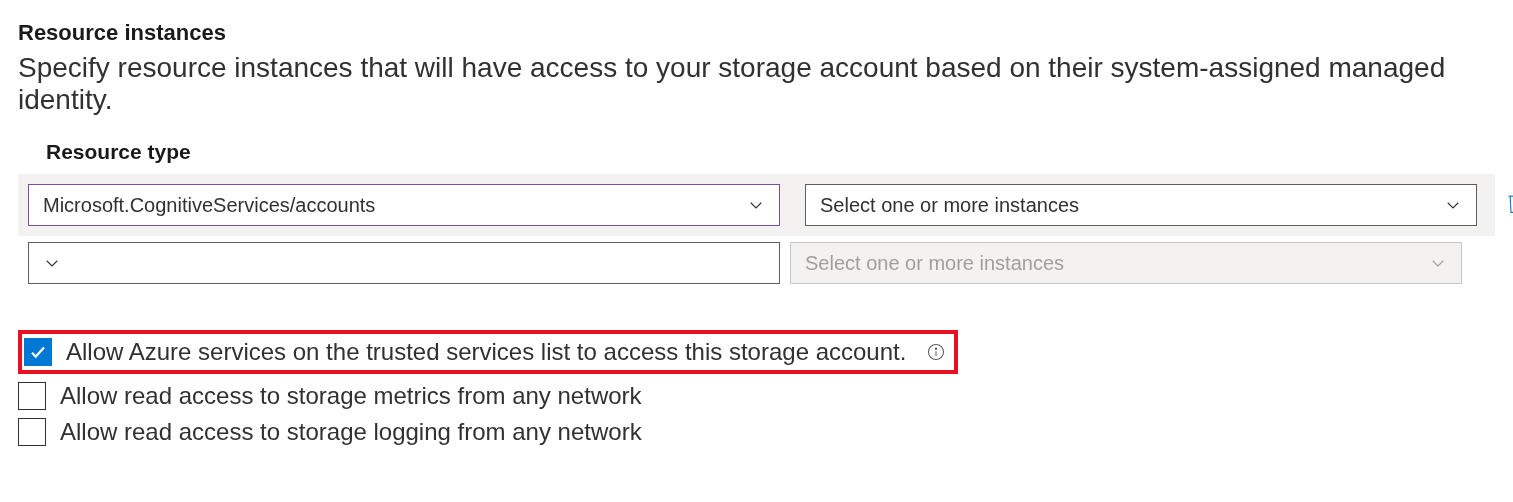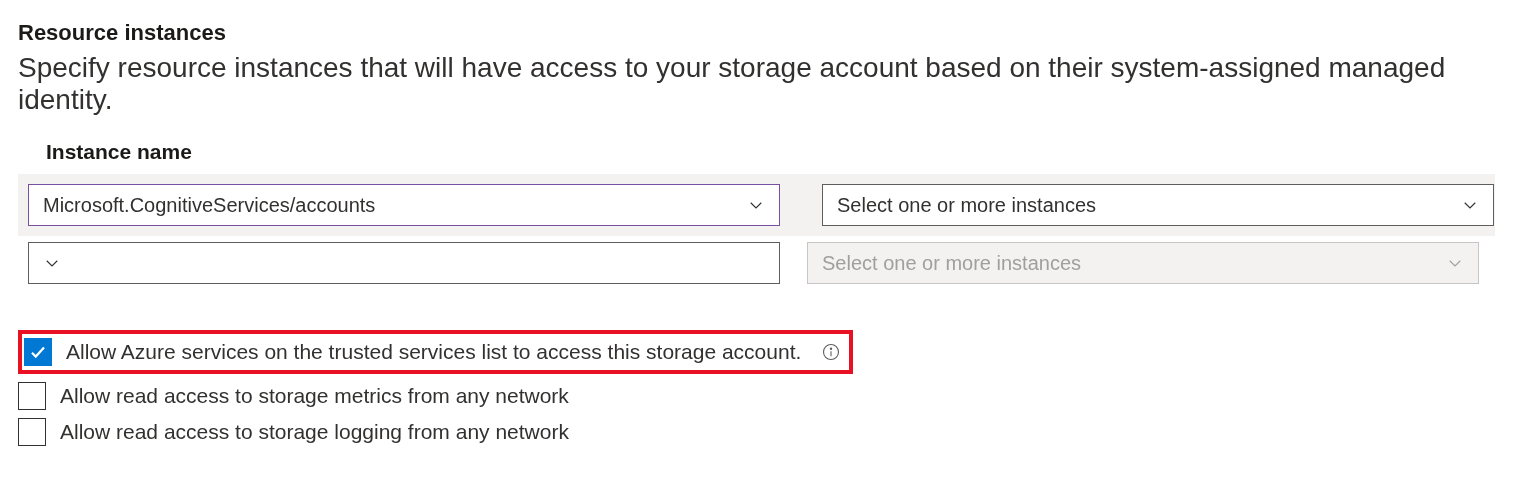"Resource type" div.col-header { html: none -> <div>Resource type</div> }
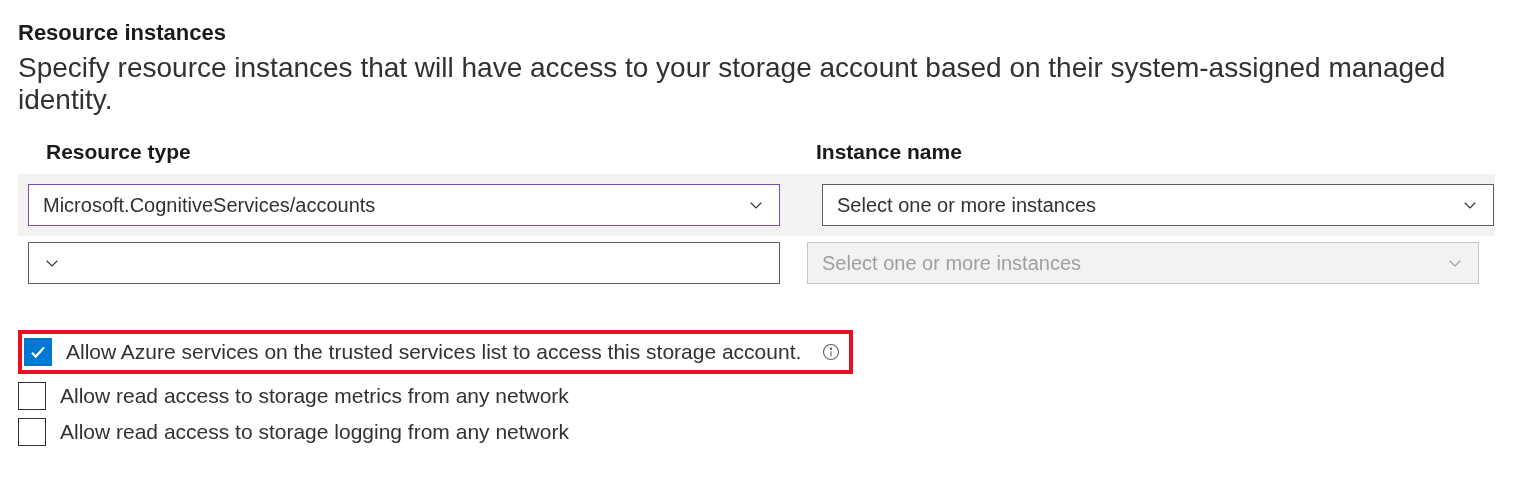"Instance name" div.col-header { html: <div>Instance name</div> -> none }
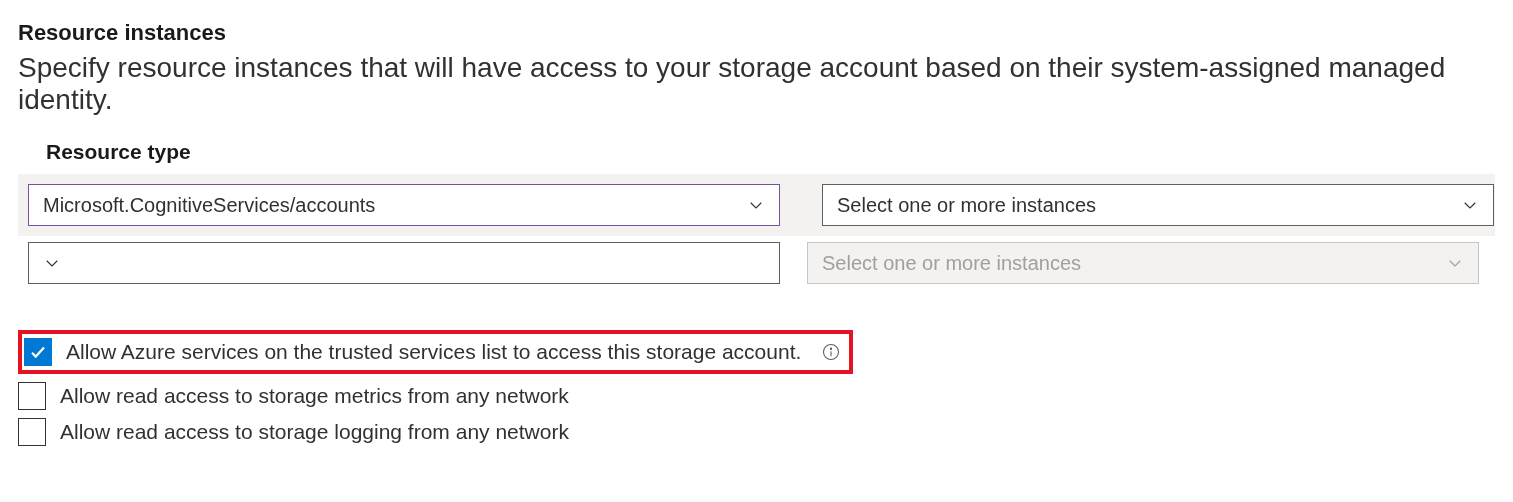"Select one or more instances" .combo-instance-label { margin-left: 17px -> none }
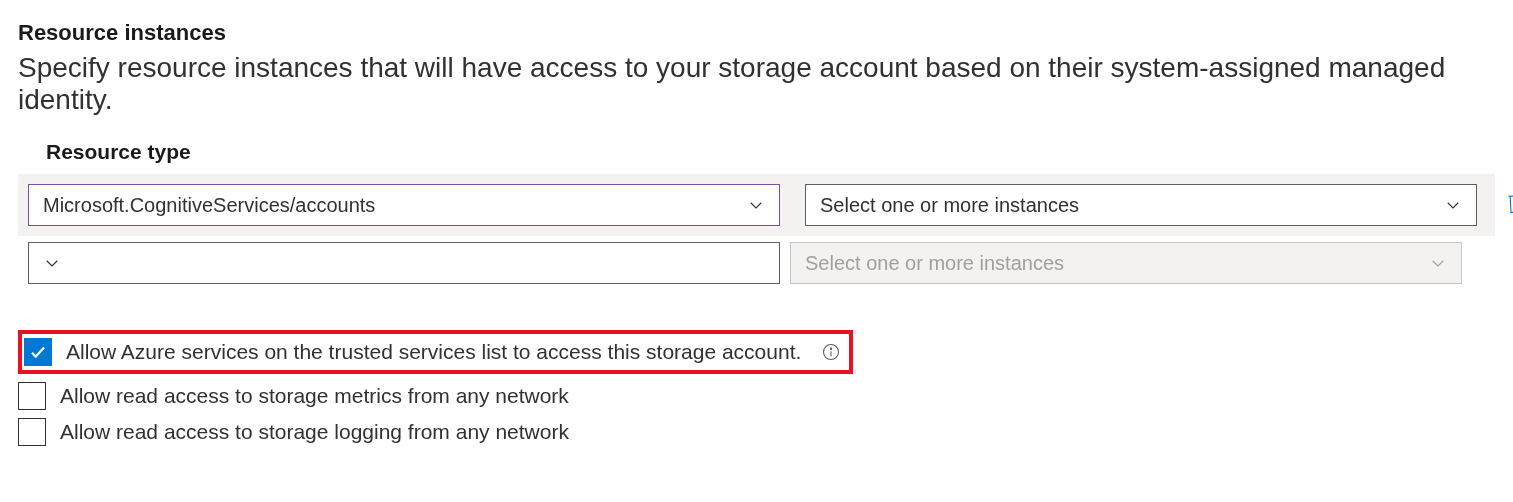"Allow Azure services on the" .ck-label { font-size: 21px -> 24px }
